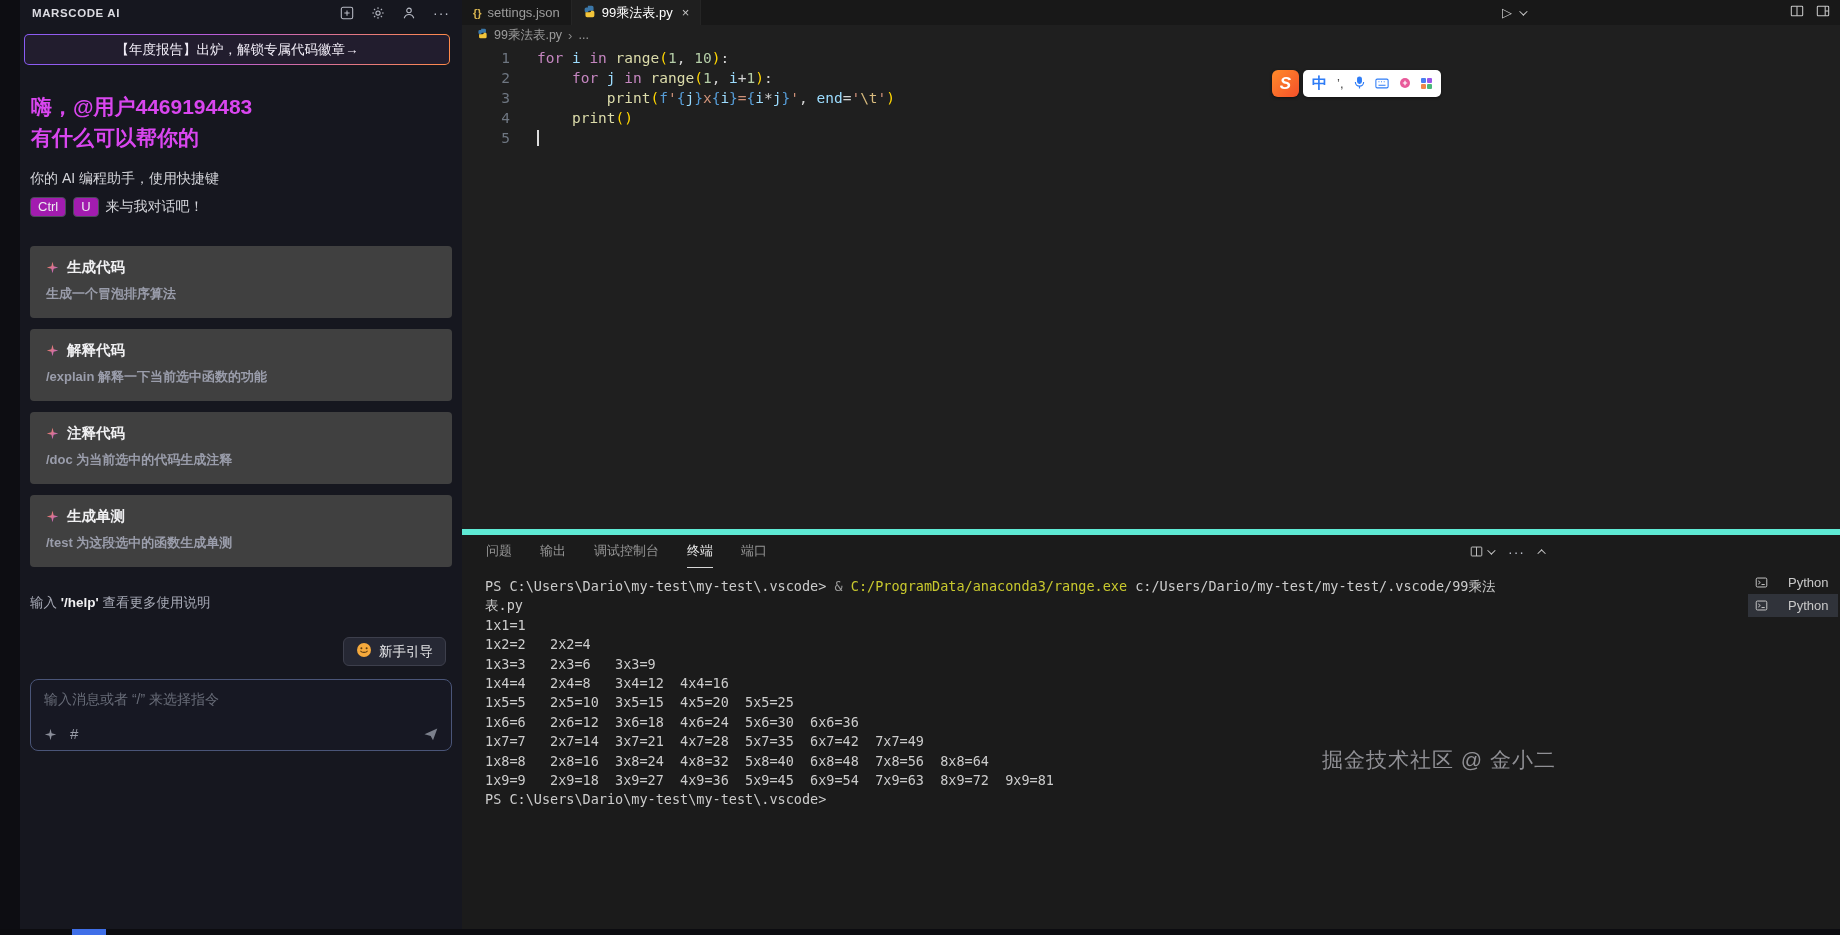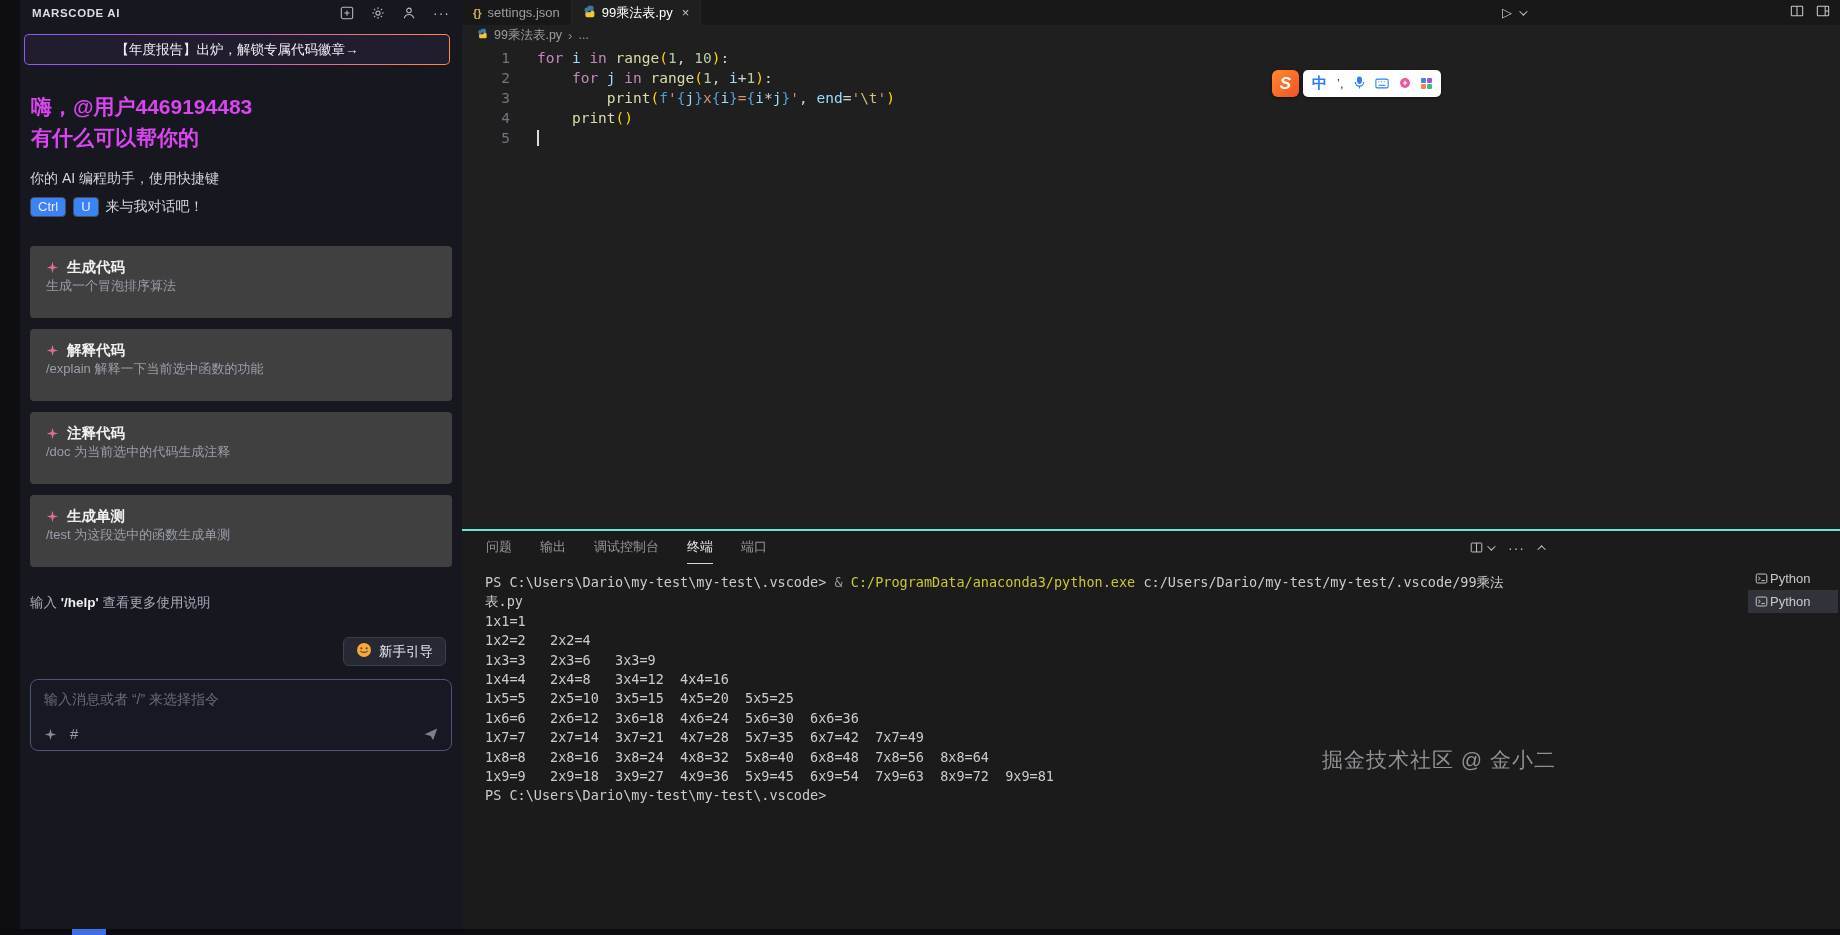"Ctrl" .kbd { background: #3b82f6 -> #a21caf }
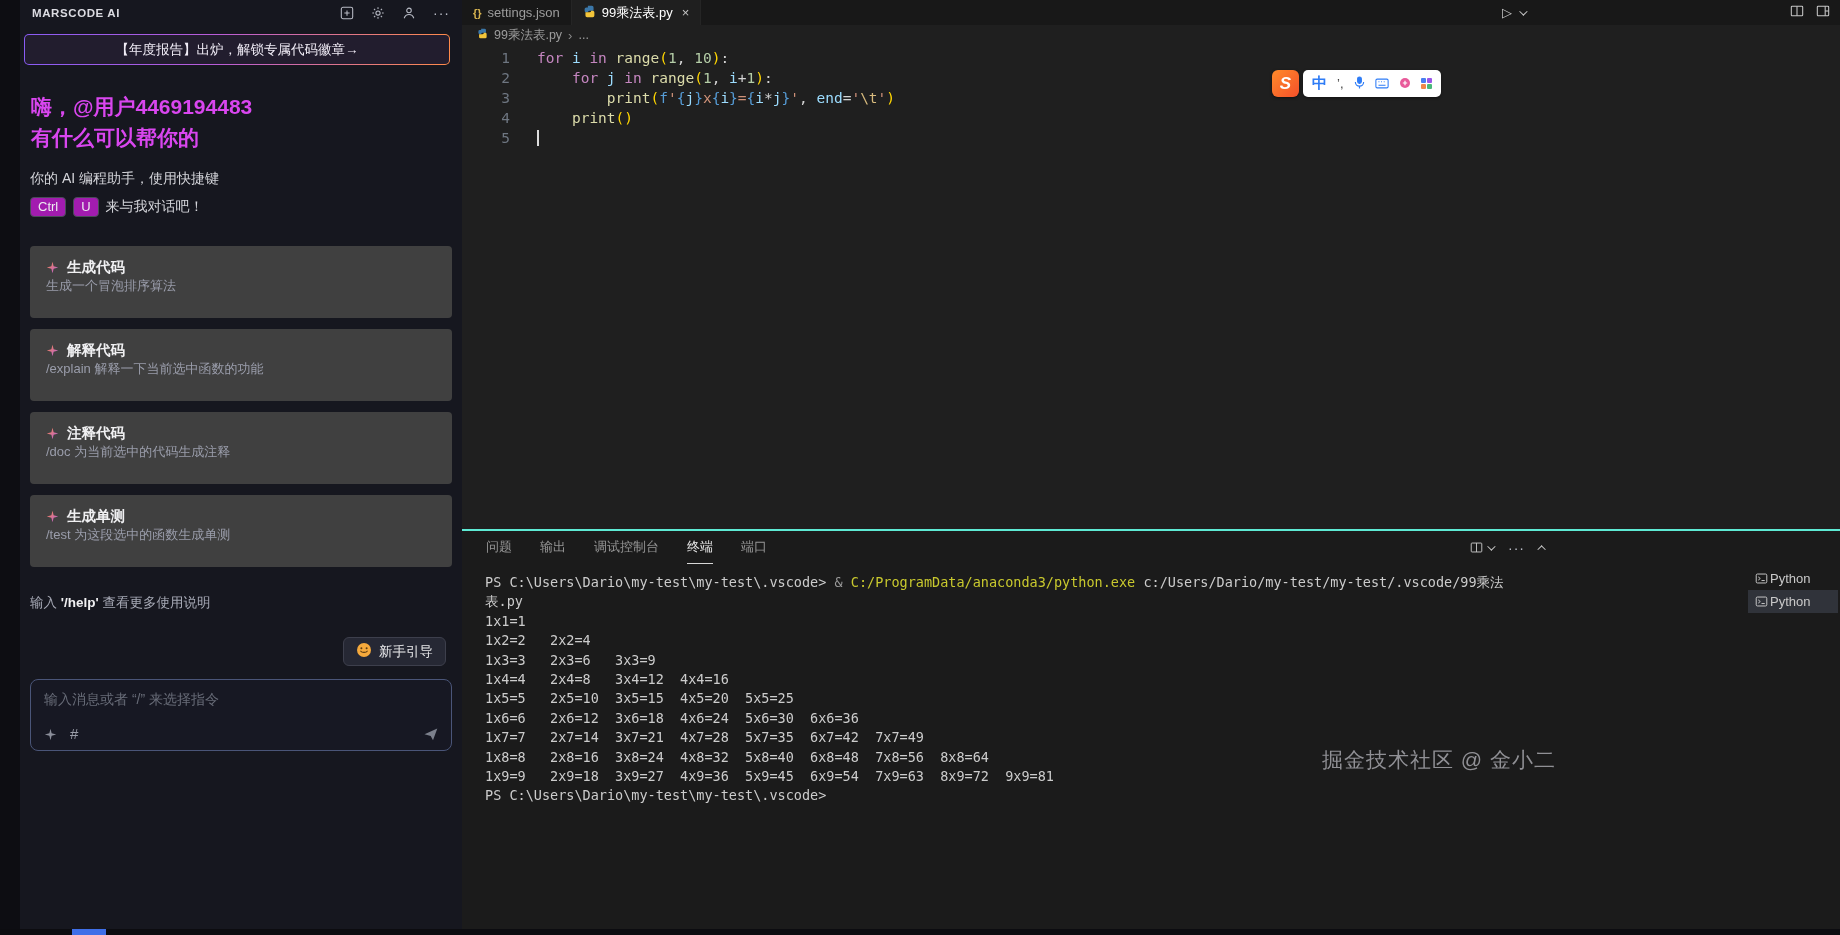"生成一个冒泡排序算法" .card-desc { font-weight: none -> bold; margin-top: none -> 8px }
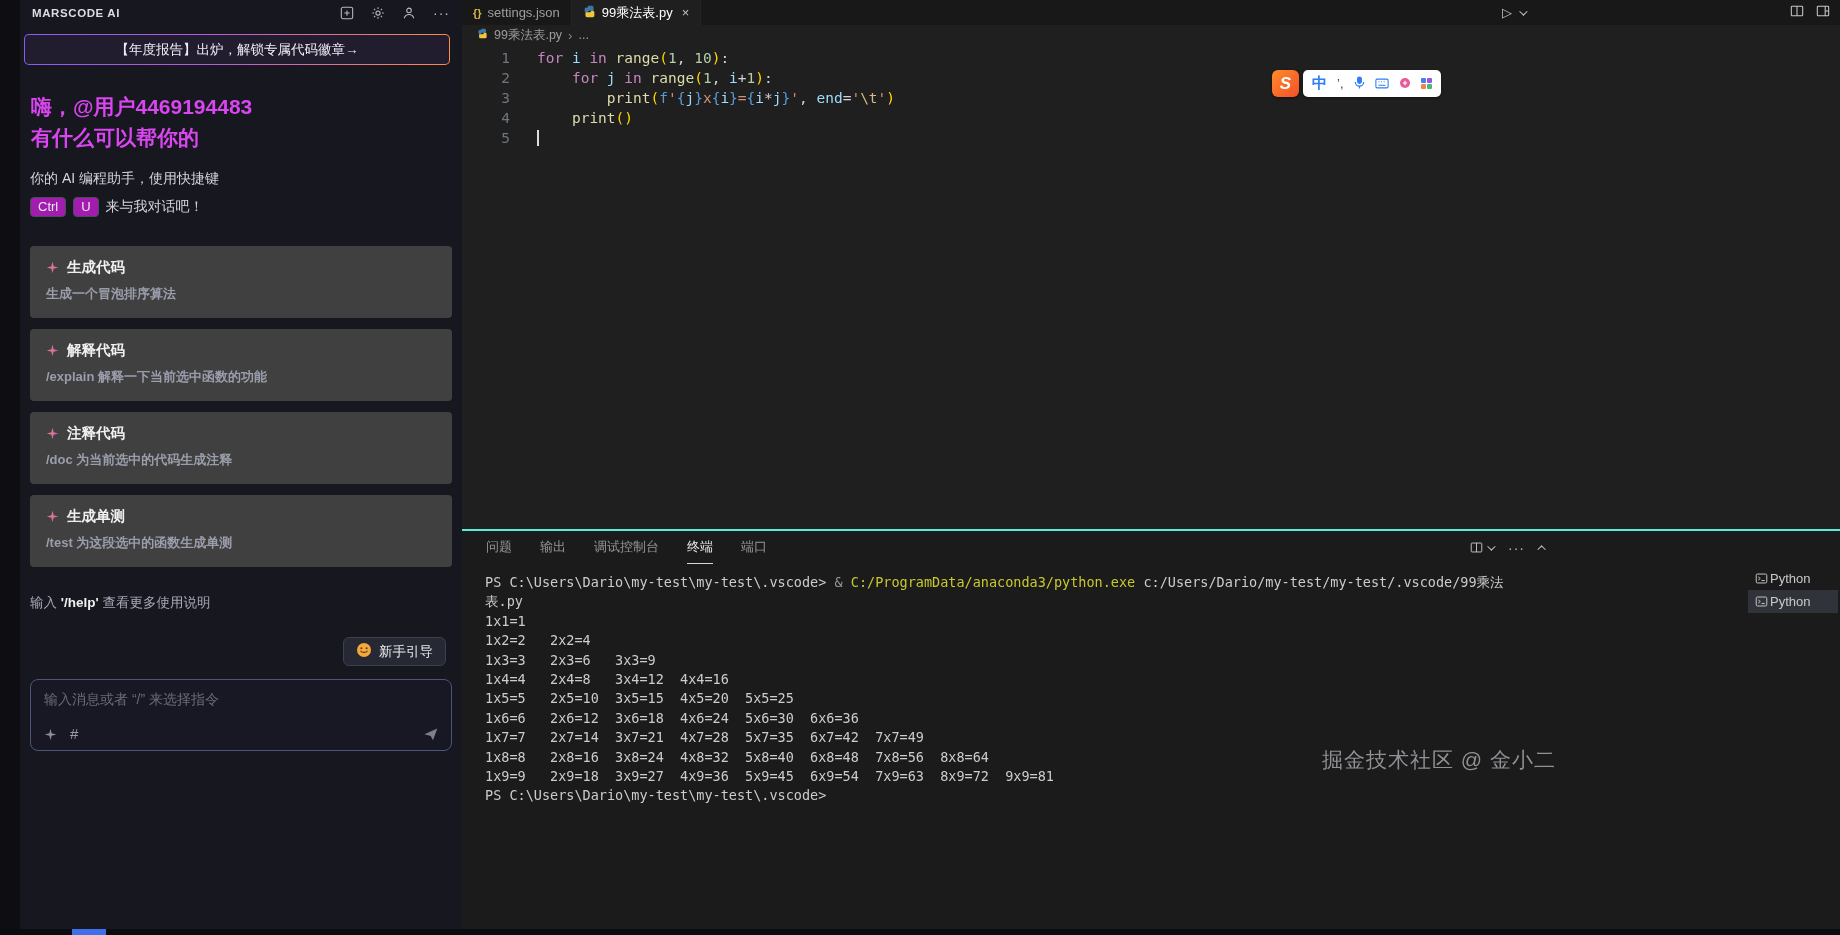"问题" .panel { border-top: 2px solid #5eead4 -> 6px solid #5eead4 }
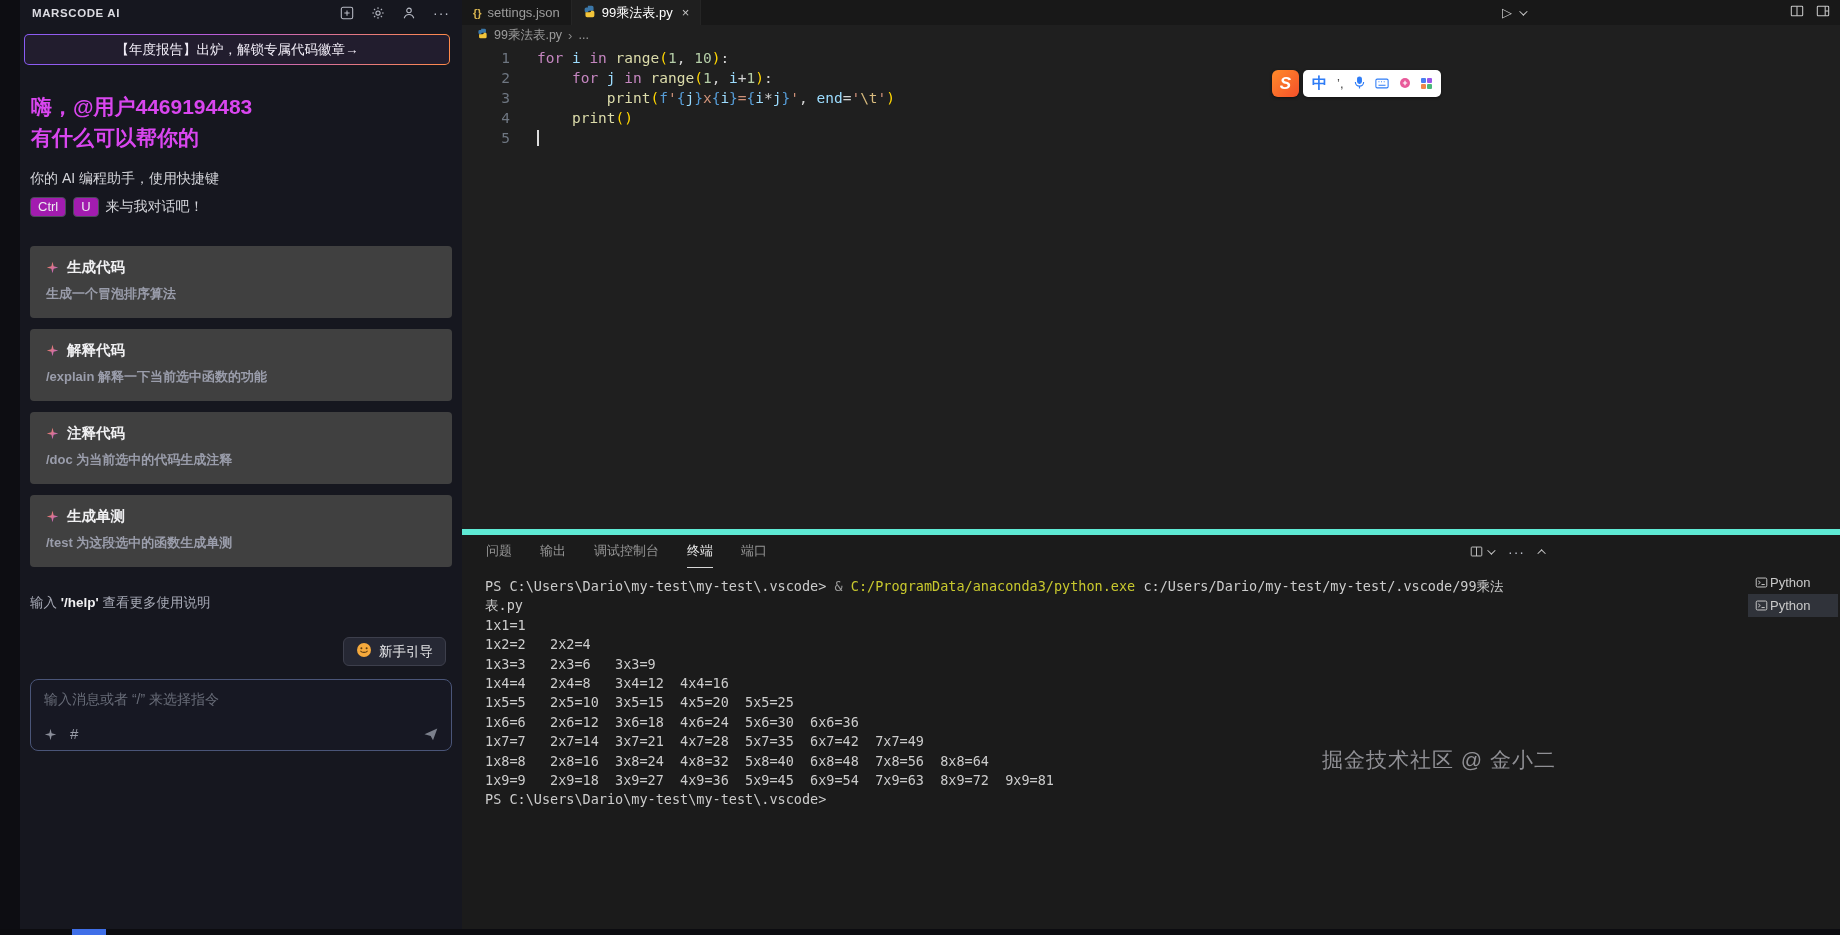"C:/ProgramData/anaconda3/python.exe" span.t-y { text: C:/ProgramData/anaconda3/python.exe -> C:/ProgramData/anaconda3/range.exe }
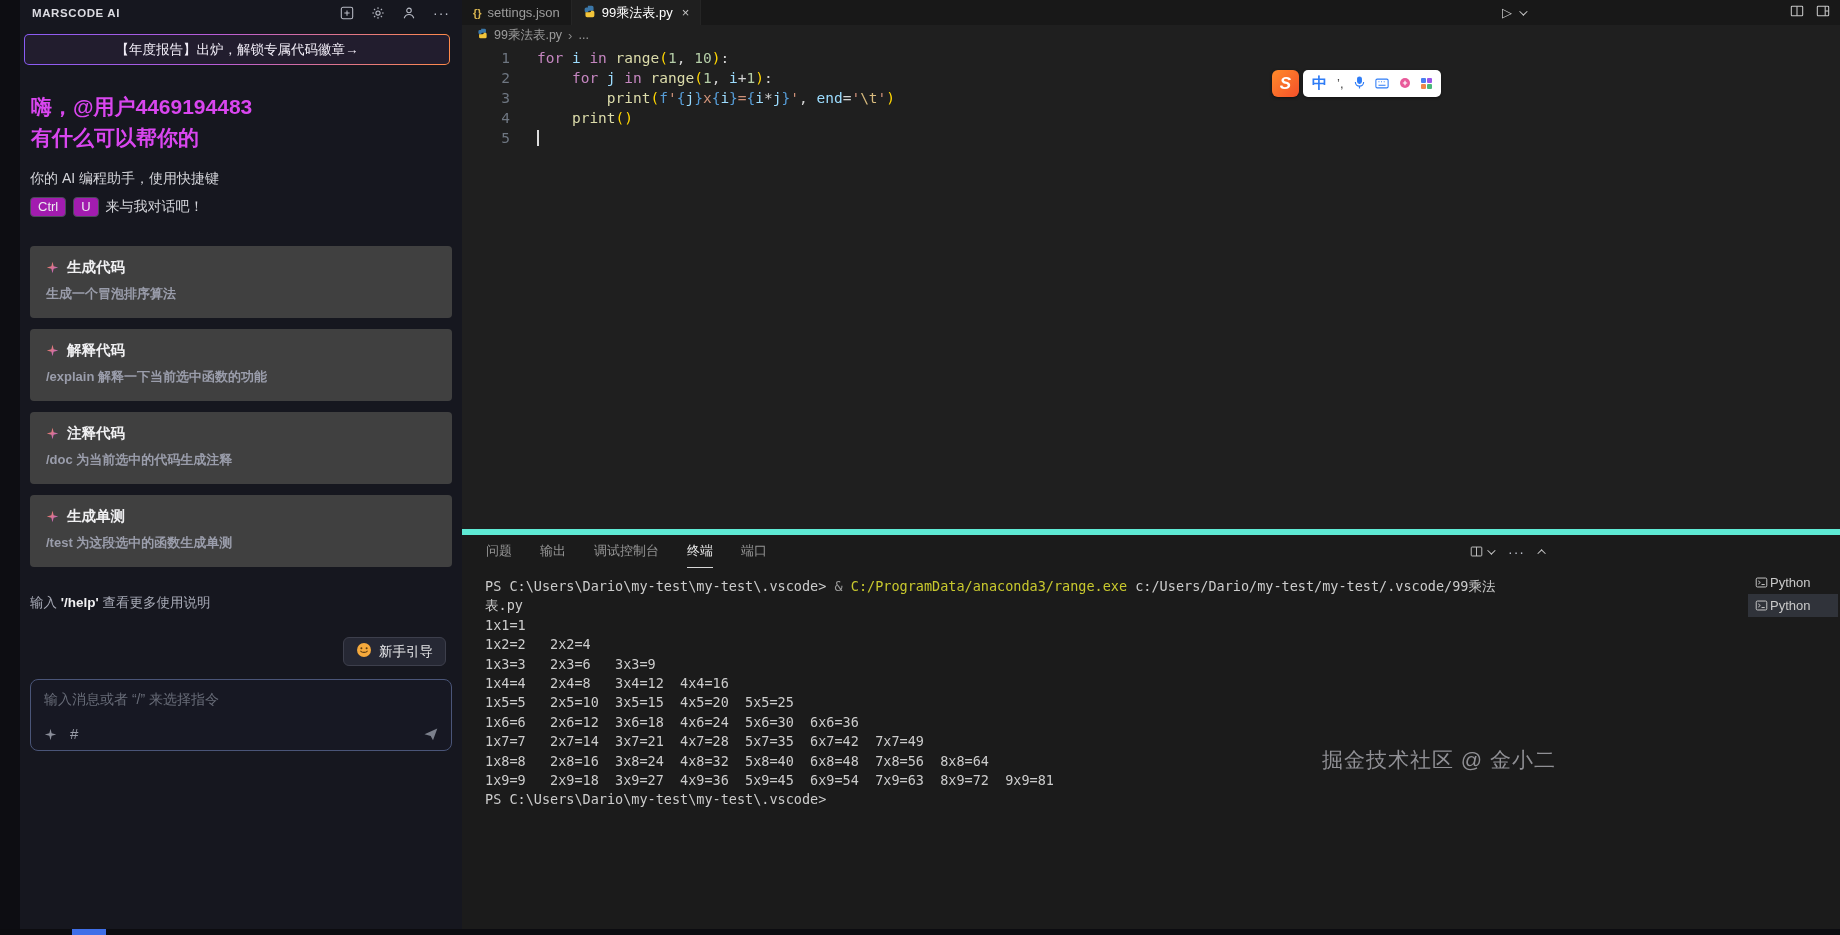"Python" .term-row { gap: 2px -> 20px }
